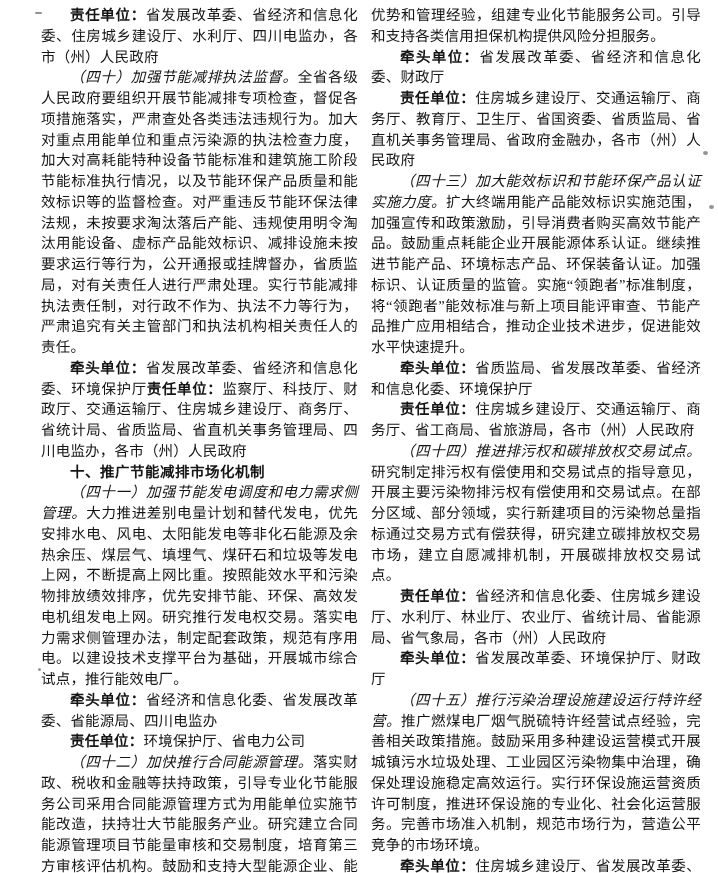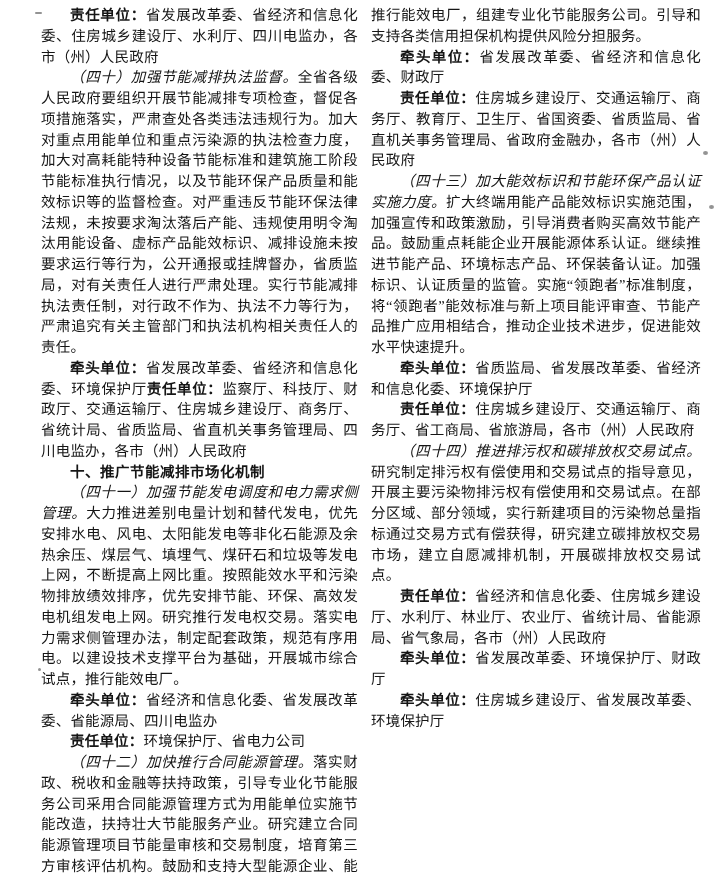"推行能效电厂，组建专业化节能服务公司。引导和支持各类信用担保机构提供风险分担服务" span.seg-normal { text: 推行能效电厂 -> 优势和管理经验 }
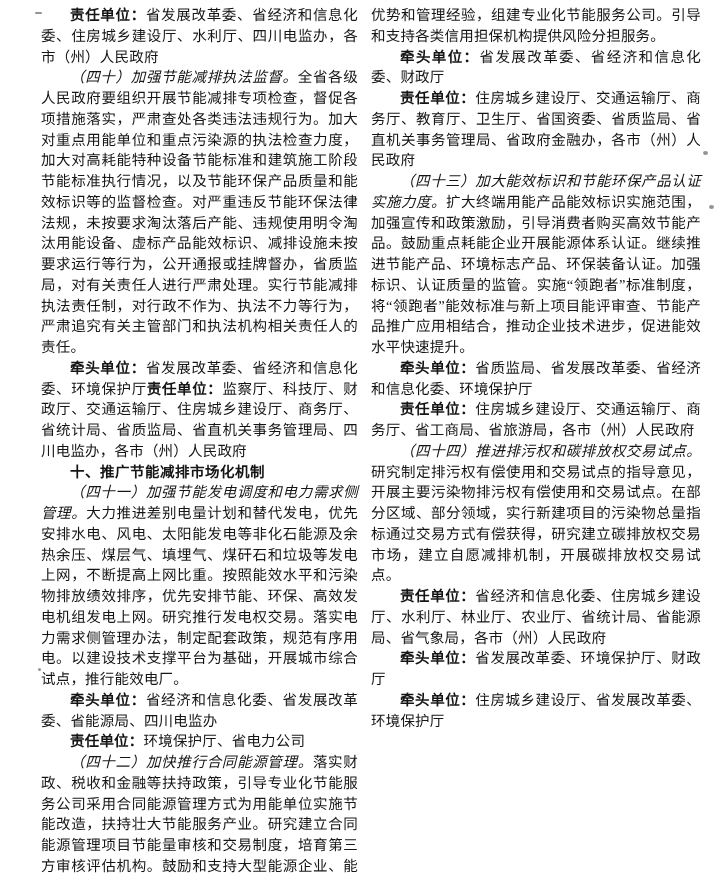"（四十五）推行污染治理设施建设运行特许经营。推广燃煤电厂烟气脱硫特许经营试点经验" p.para { html: none -> <p><span>（四十五）推行污染治理设施建设运行特许经营。</span><span>推广燃煤电厂烟气脱硫特许经营试点经验，完善相关政策措施。鼓励采用多种建设运营模式开展城镇污水垃圾处理、工业园区污染物集中治理，确保处理设施稳定高效运行。实行环保设施运营资质许可制度，推进环保设施的专业化、社会化运营服务。完善市场准入机制，规范市场行为，营造公平竞争的市场环境。</span></p> }
